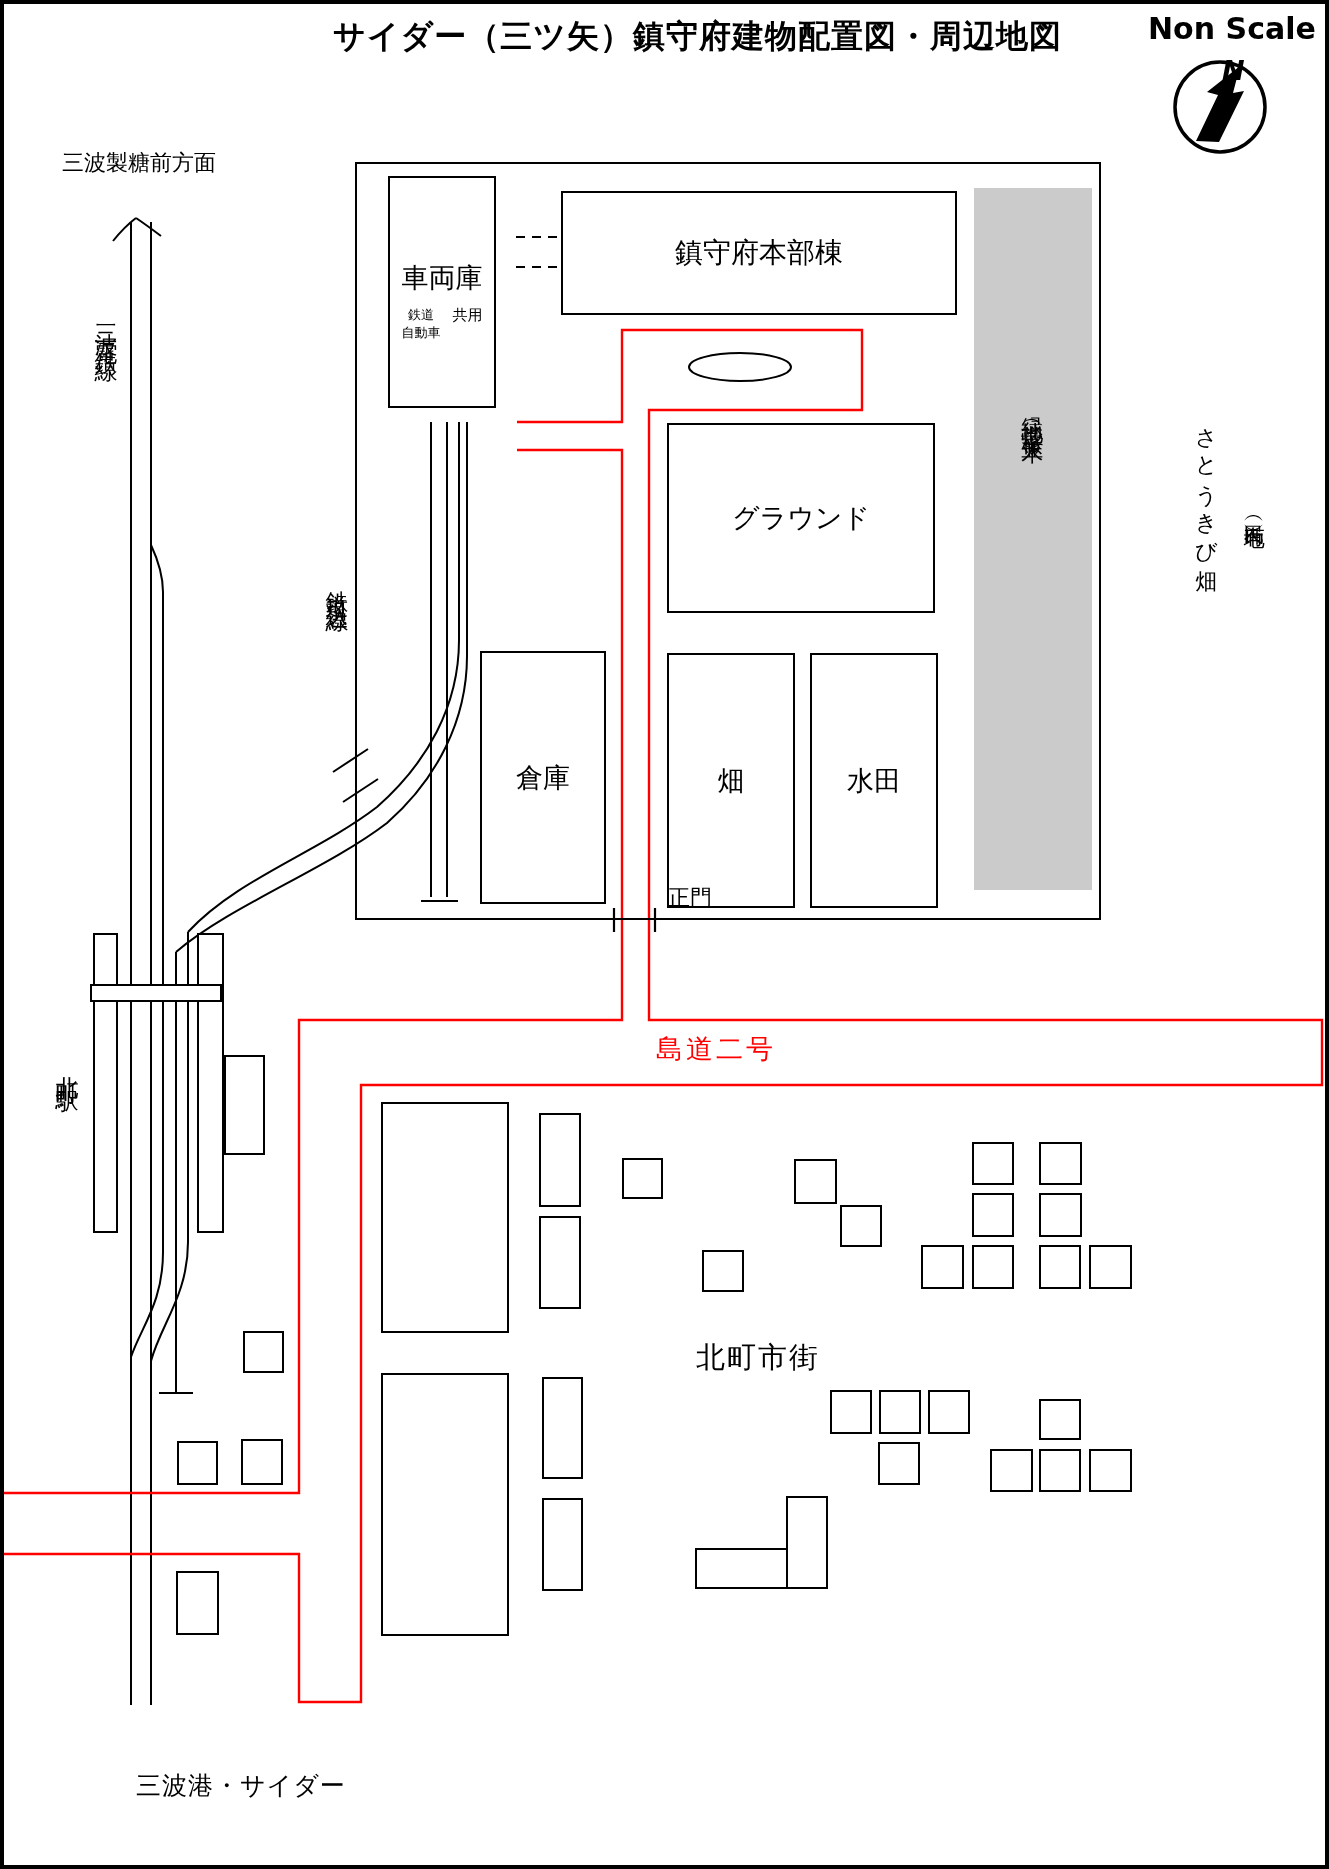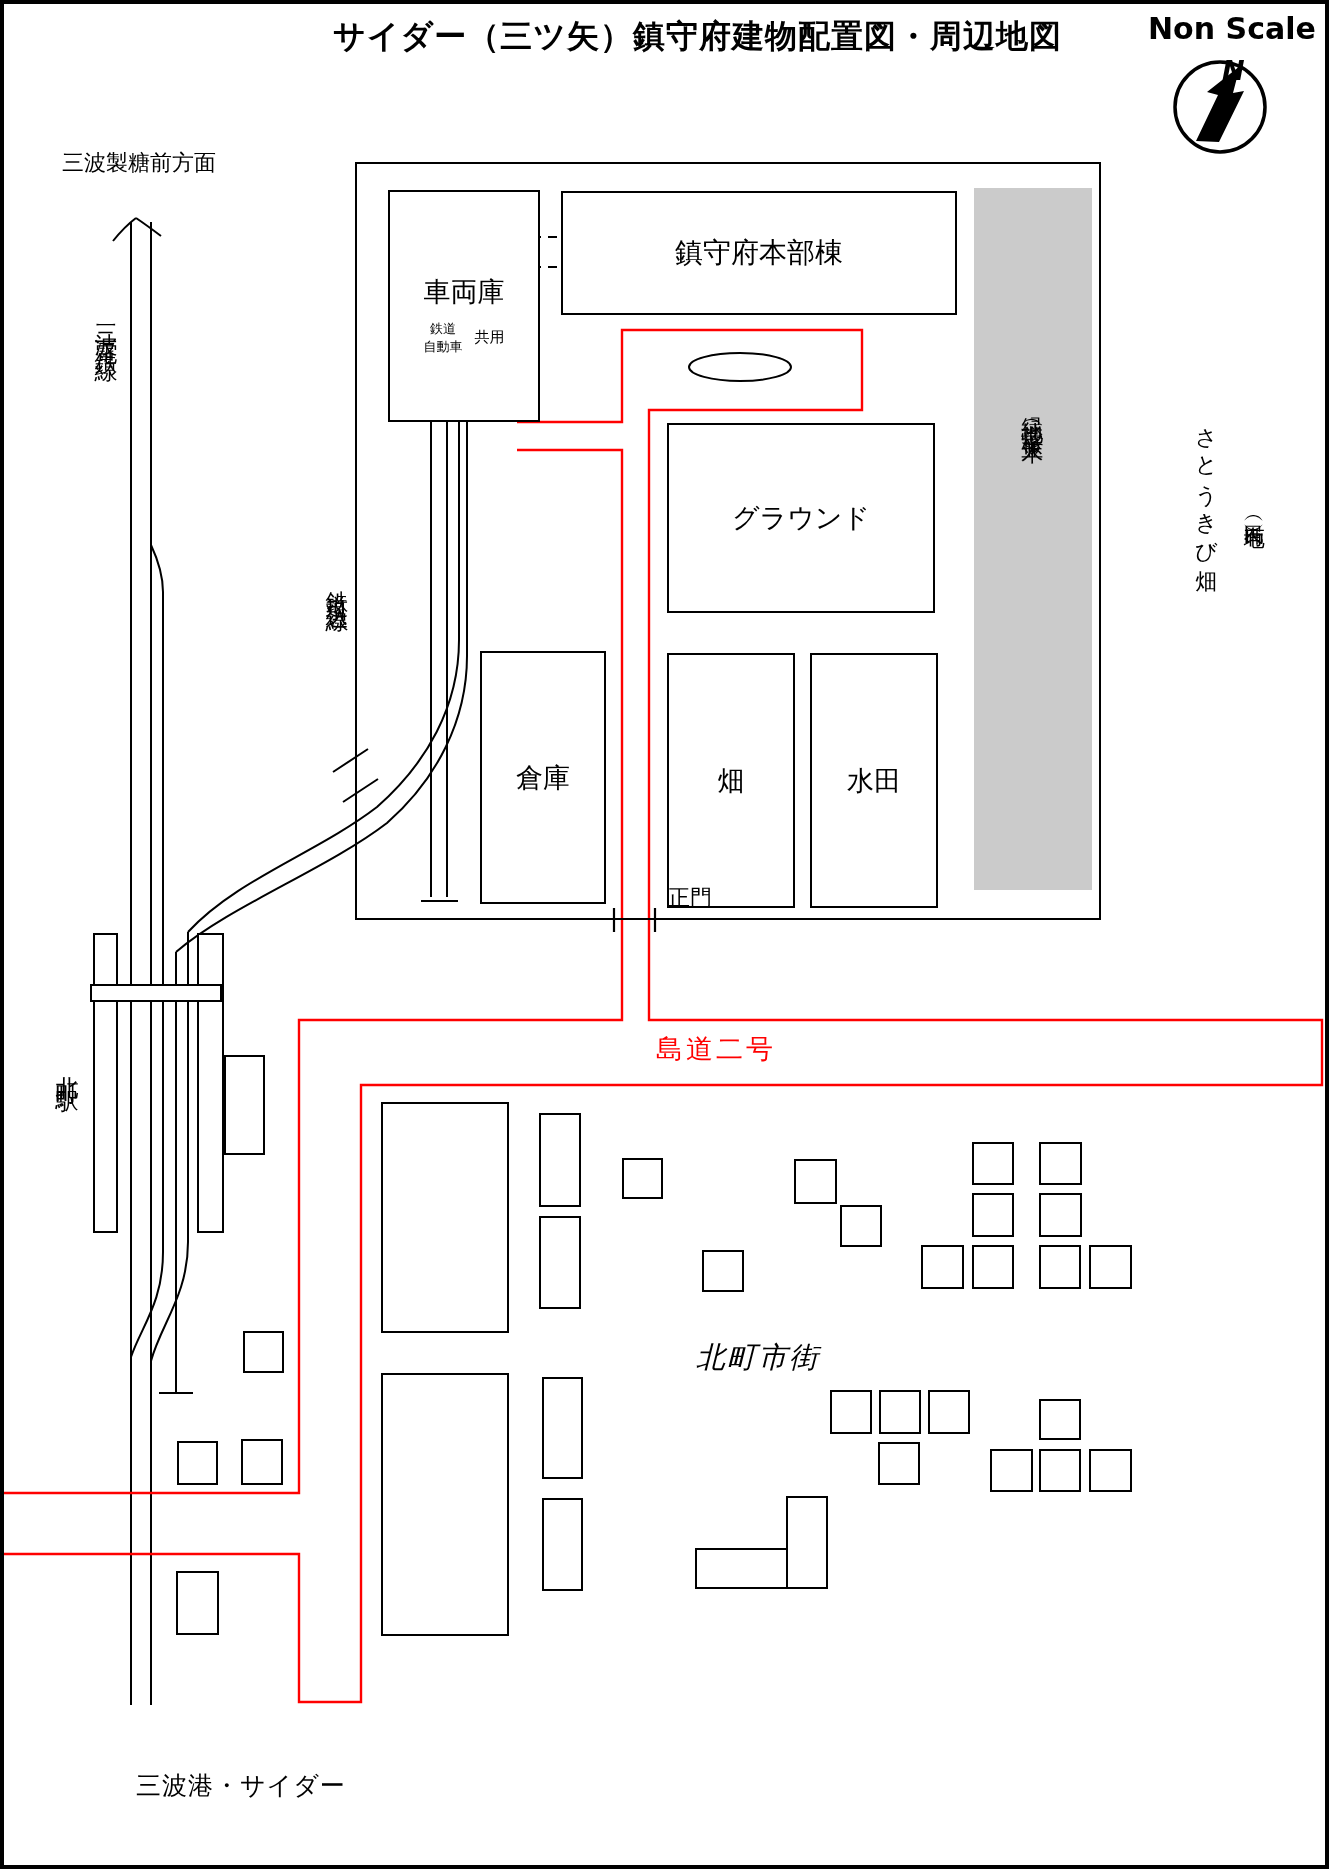"車両庫" div.box { top: 190px -> 176px; width: 152px -> 108px }
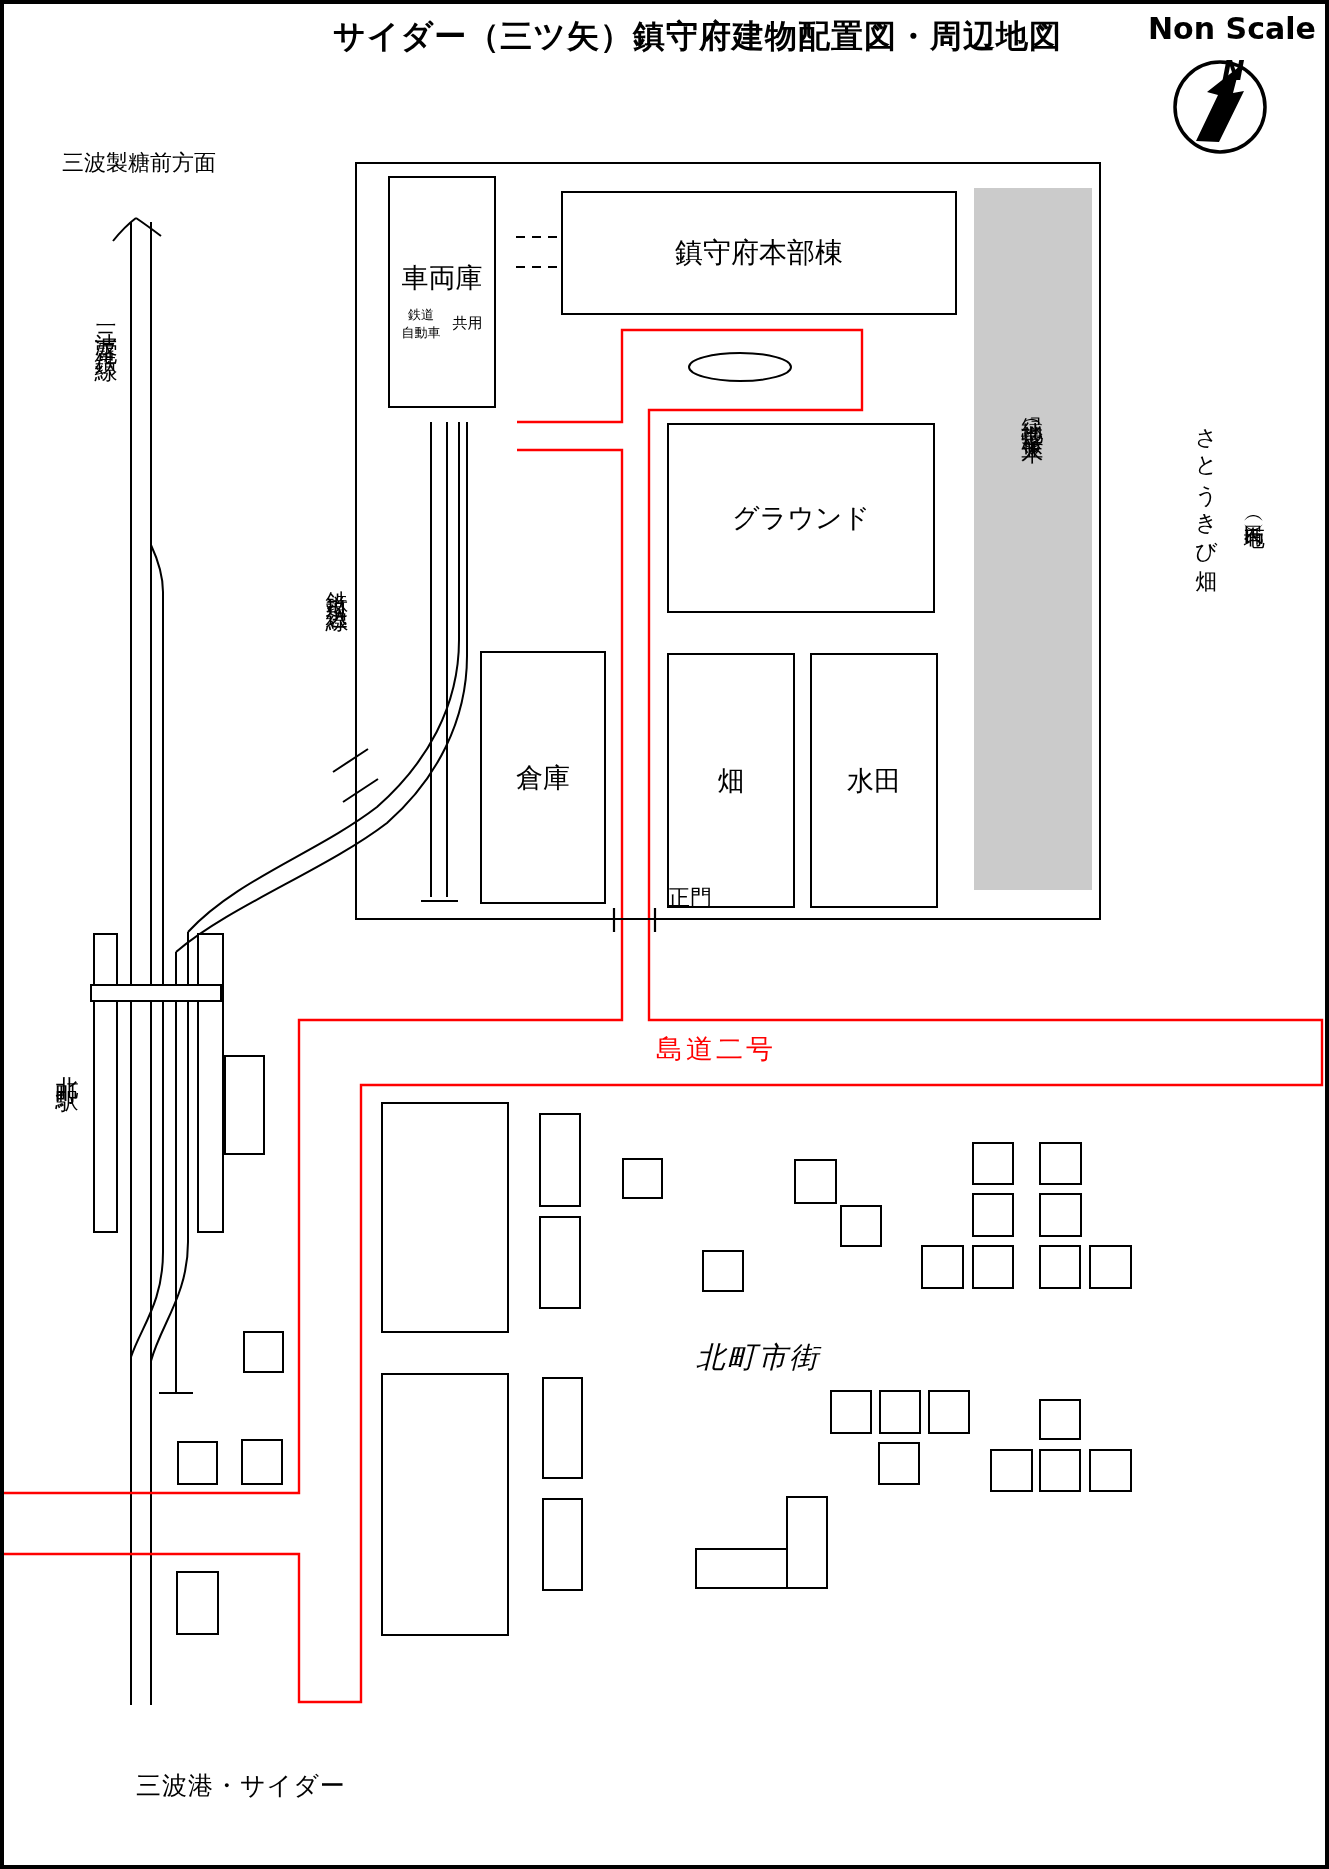"鉄道" .depot-sub { align-items: center -> flex-start }
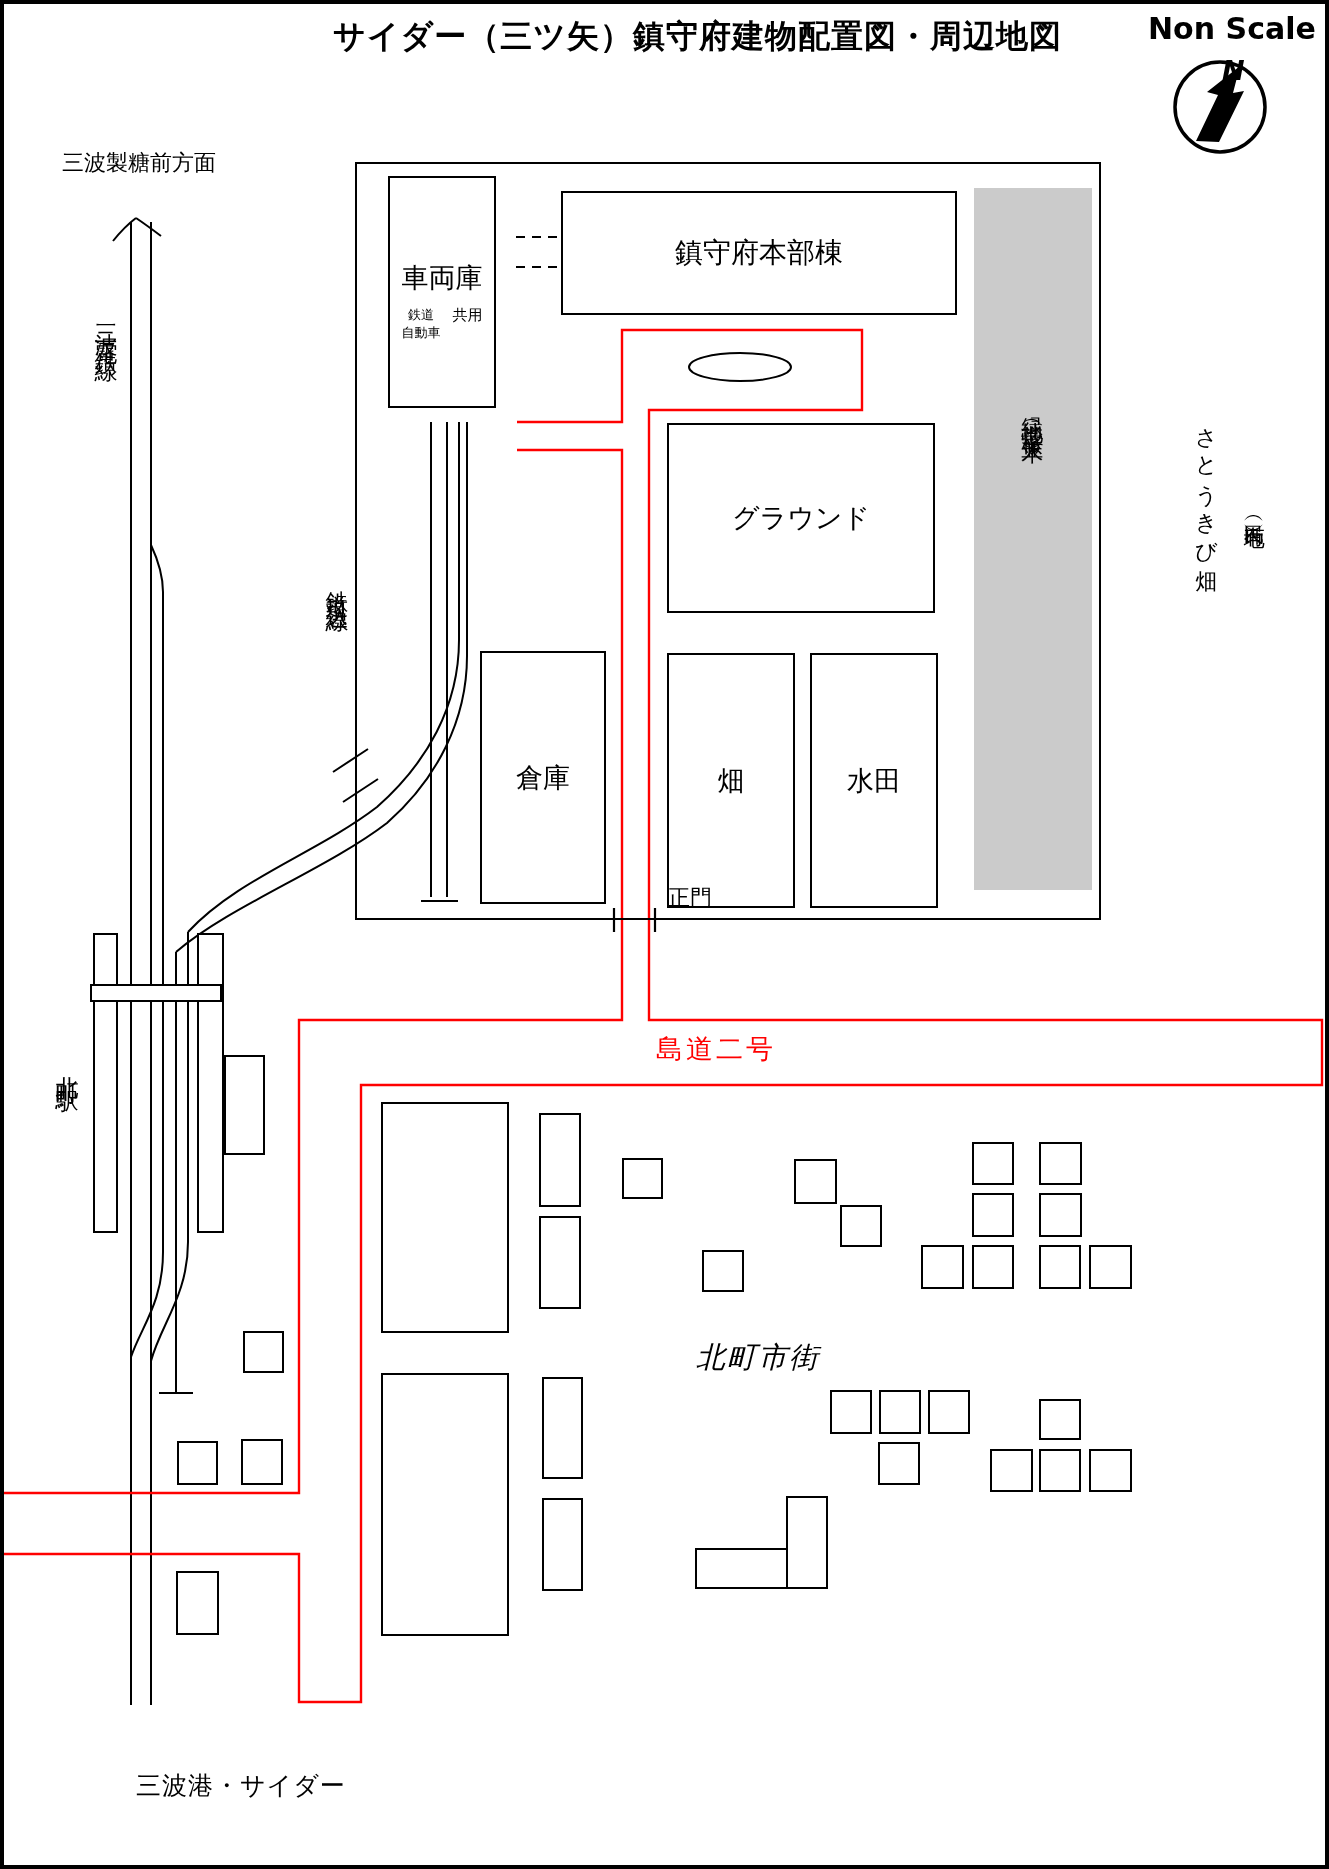"北町市街" div.lbl { font-style: italic -> none }
